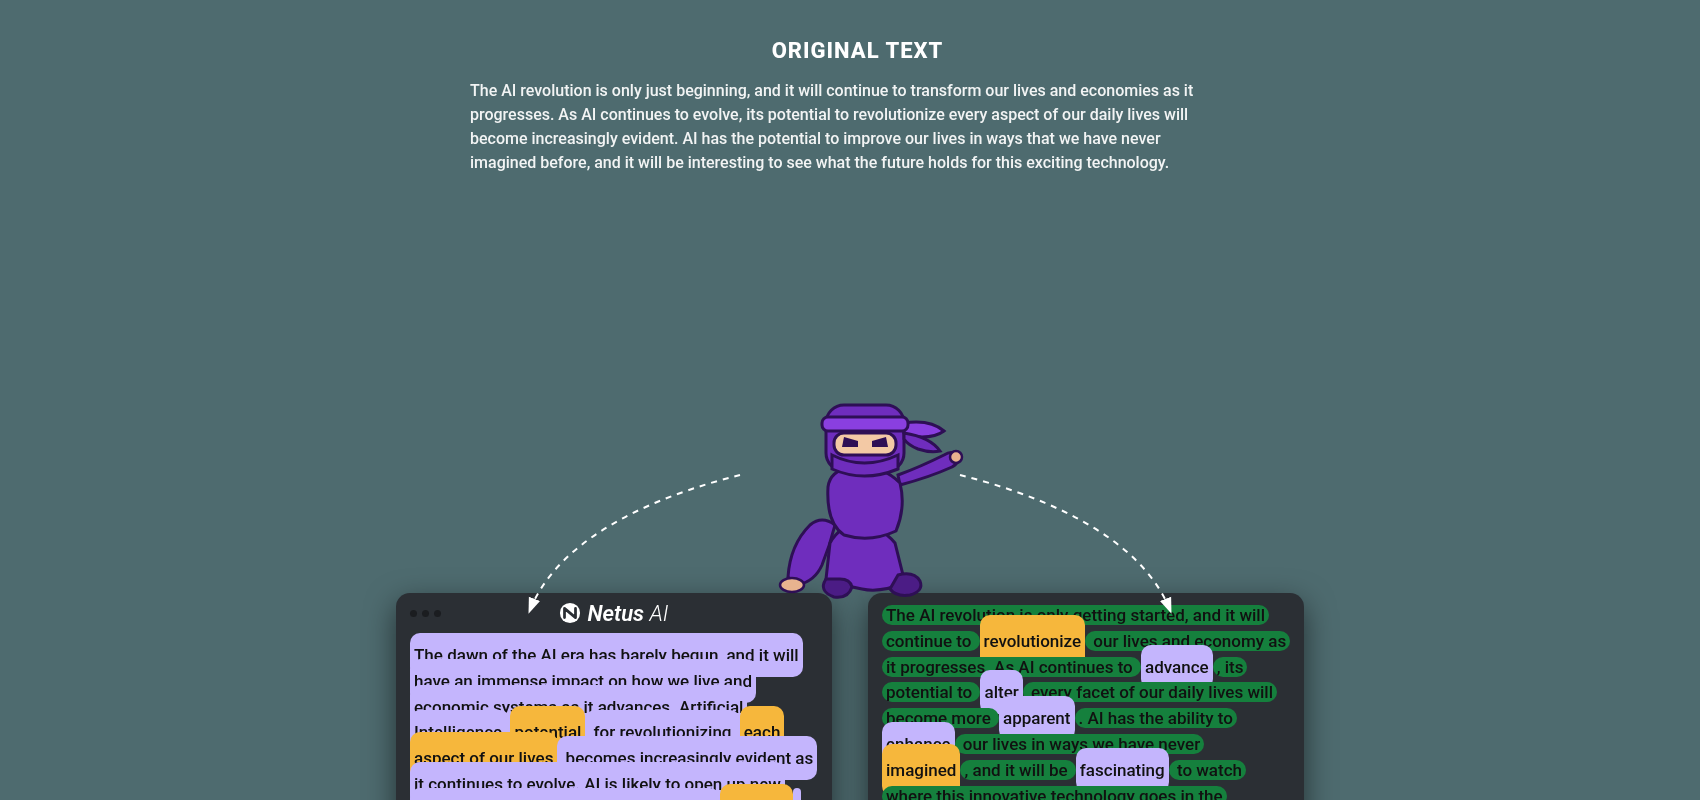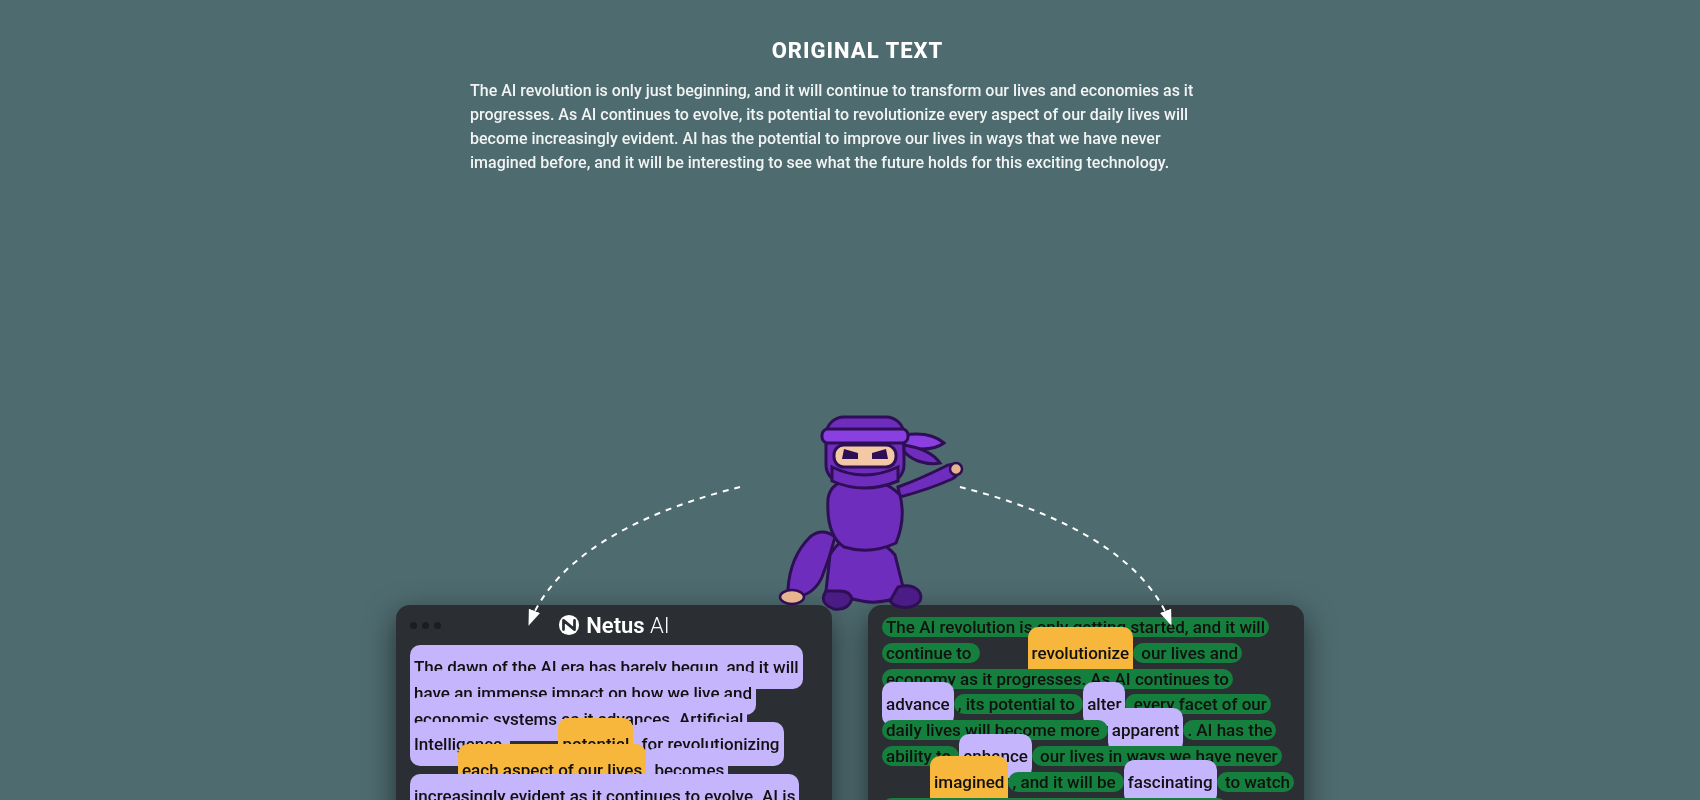"The AI revolution is only just" .orig-body { margin: 12px auto -> 0 auto }
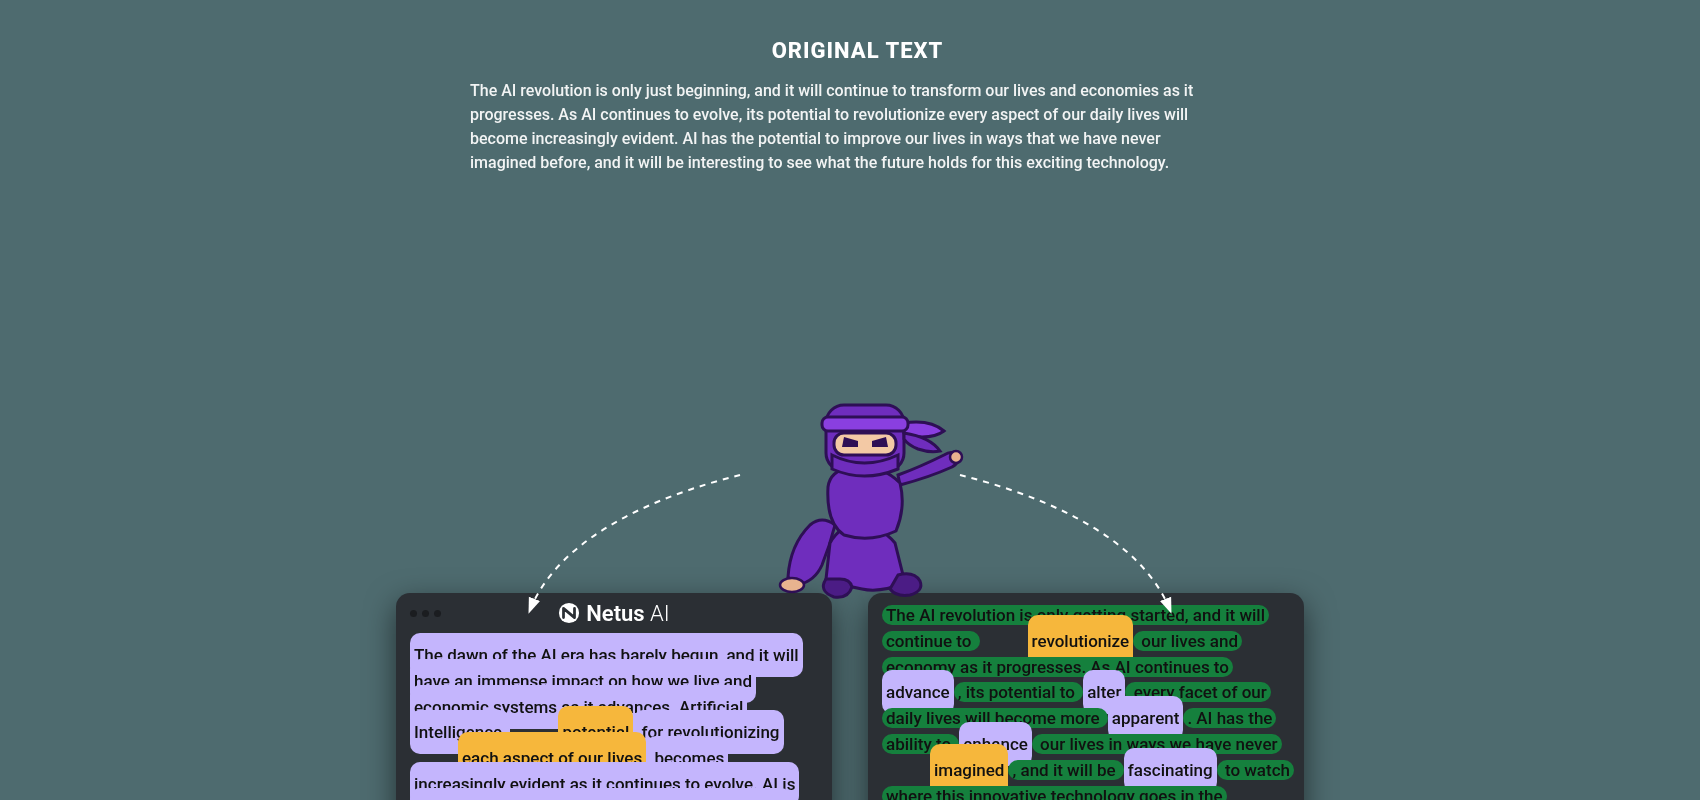"Netus AI" .card-title { font-style: none -> italic }
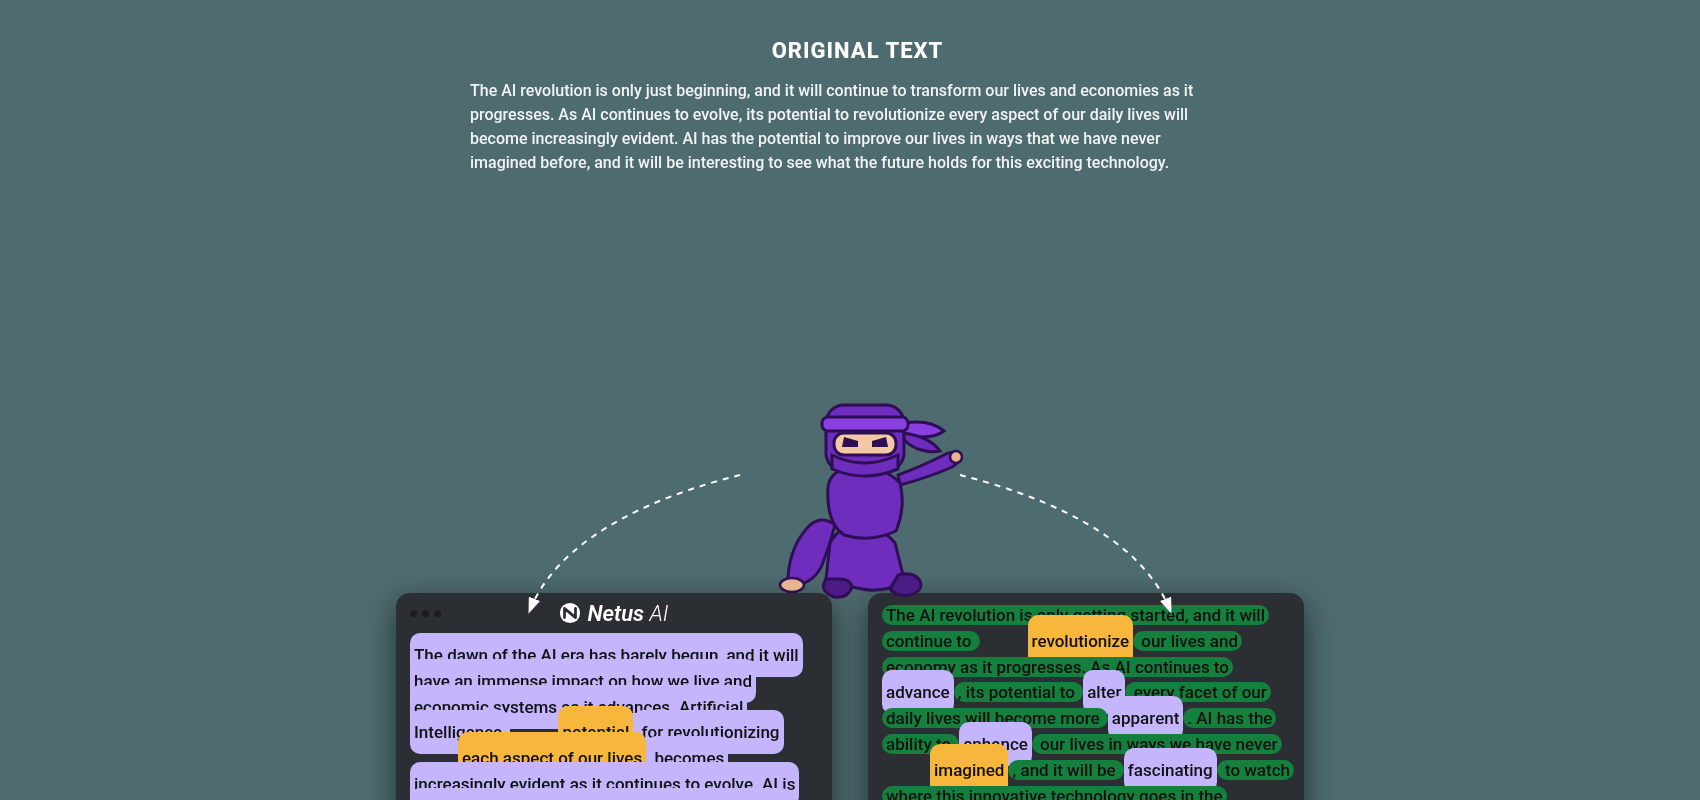"revolutionize" .hl-y { margin-left: 48px -> none }
